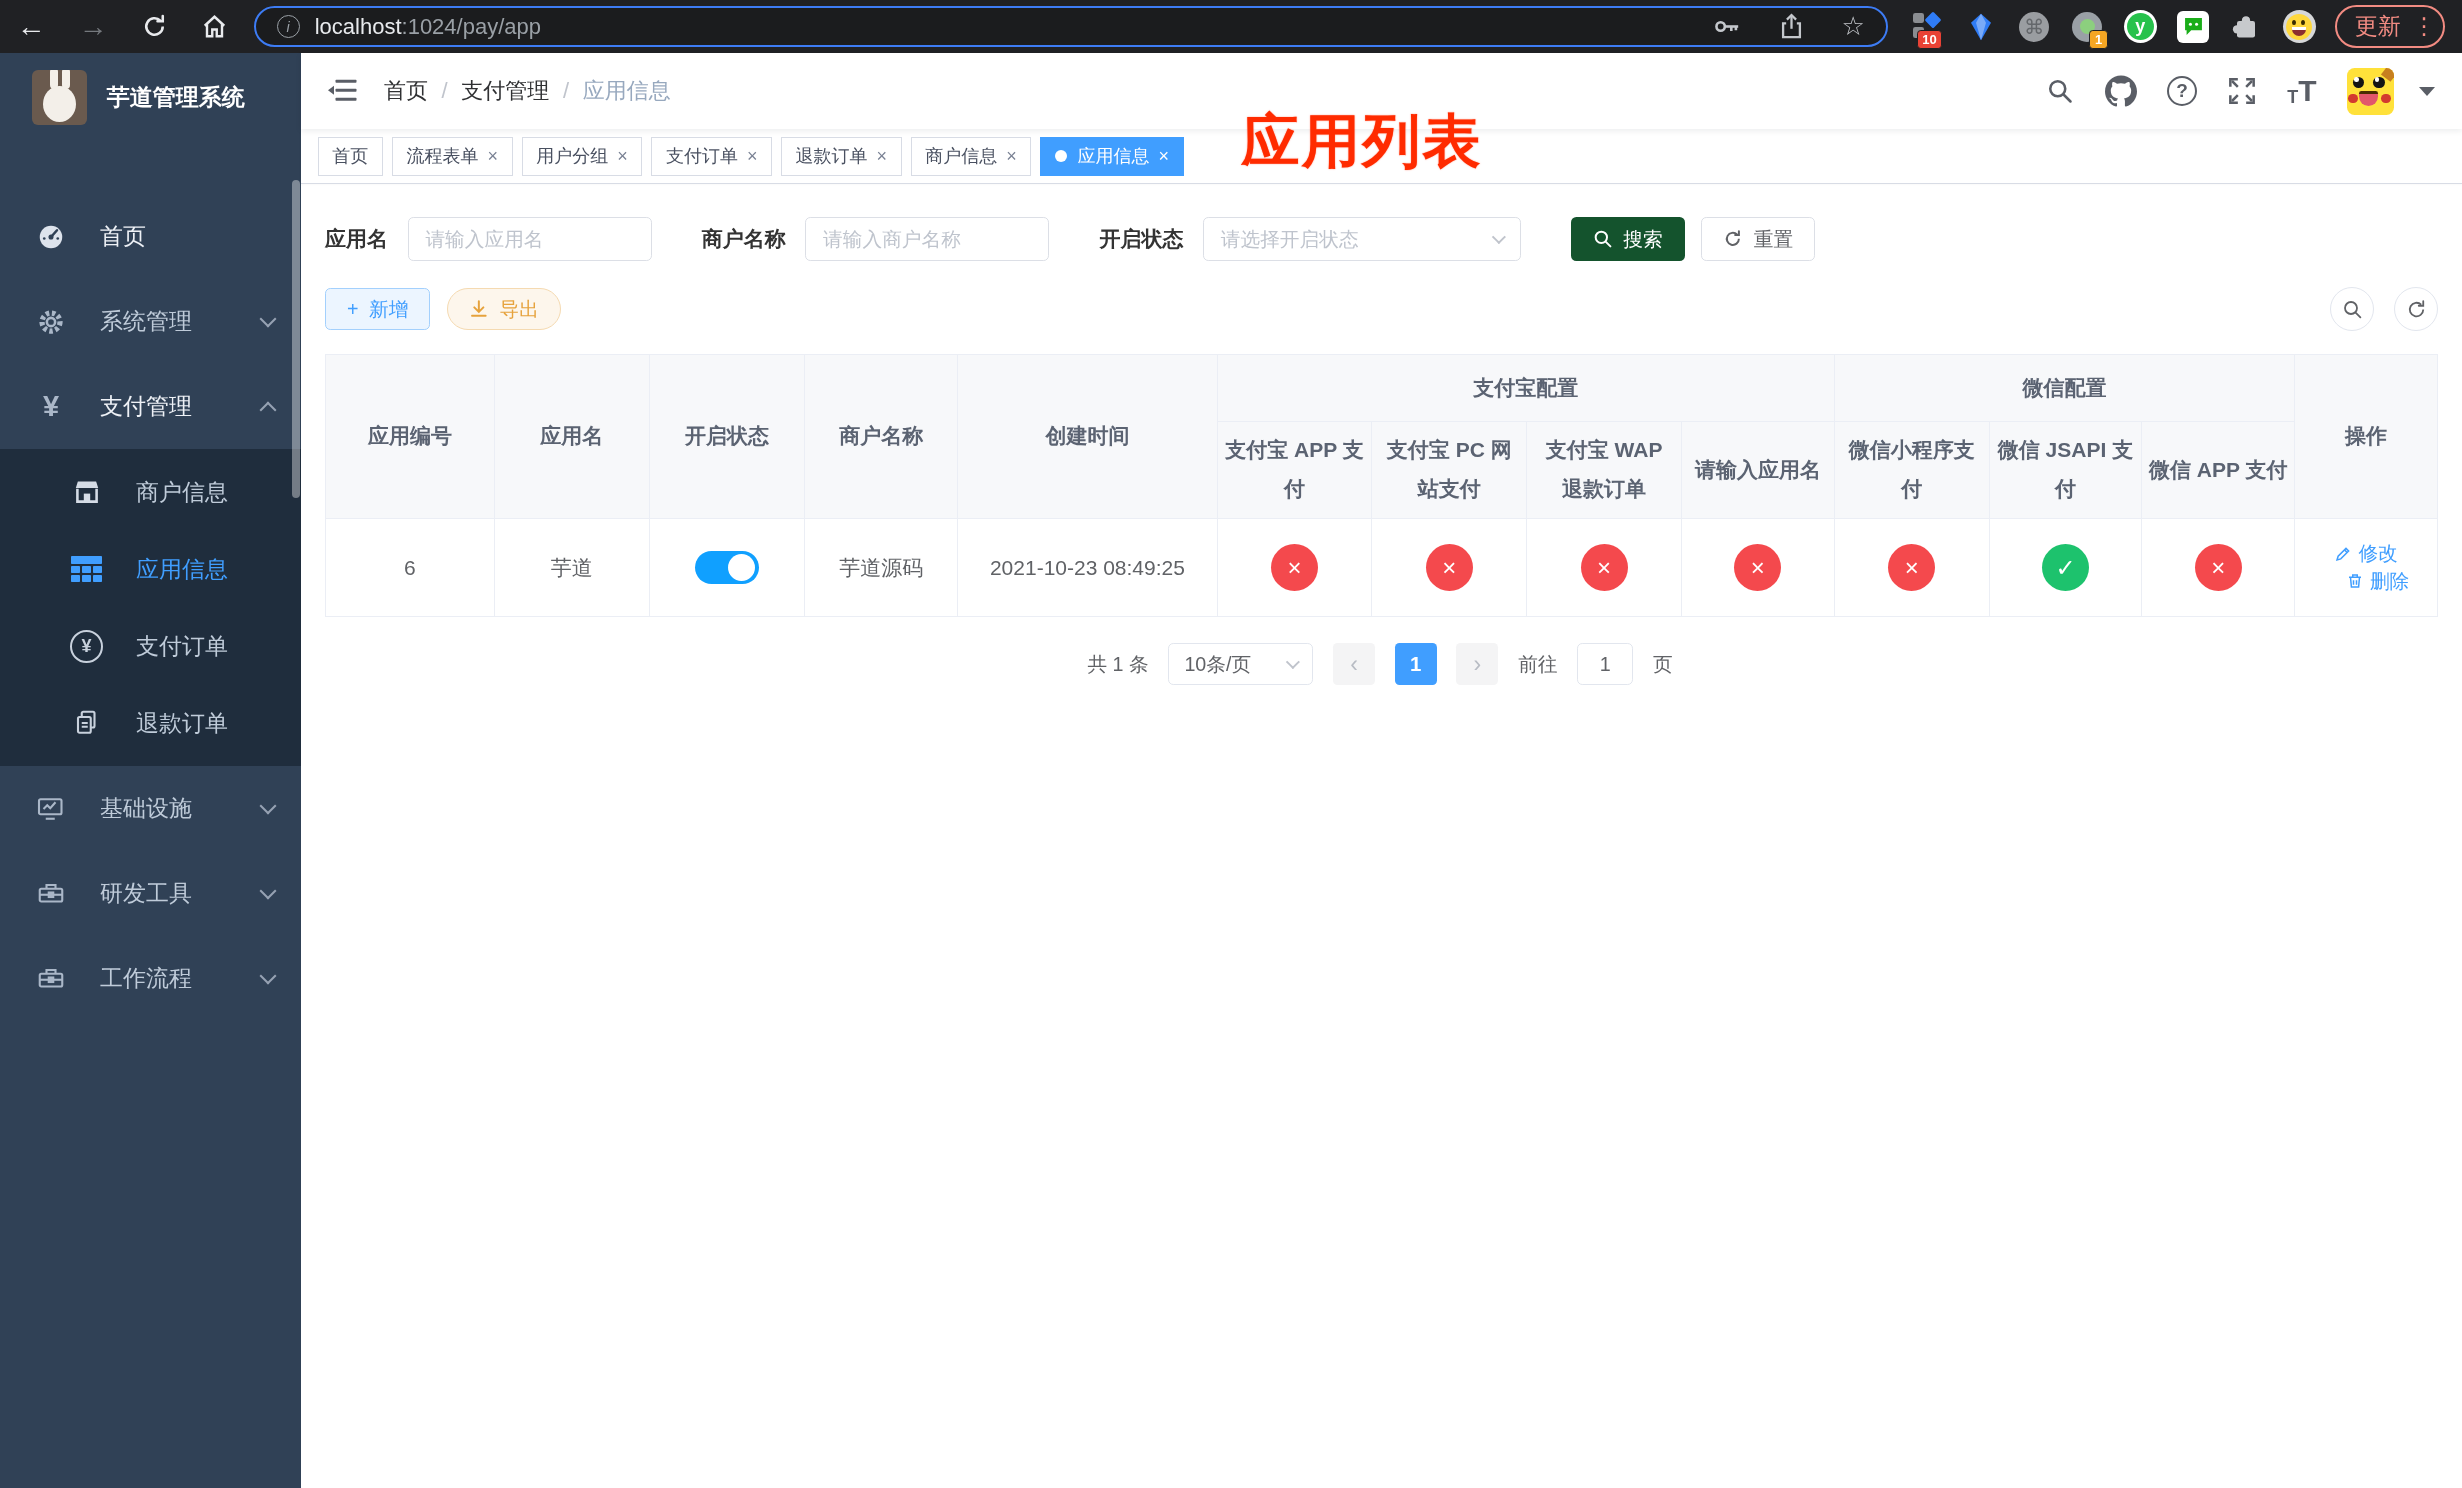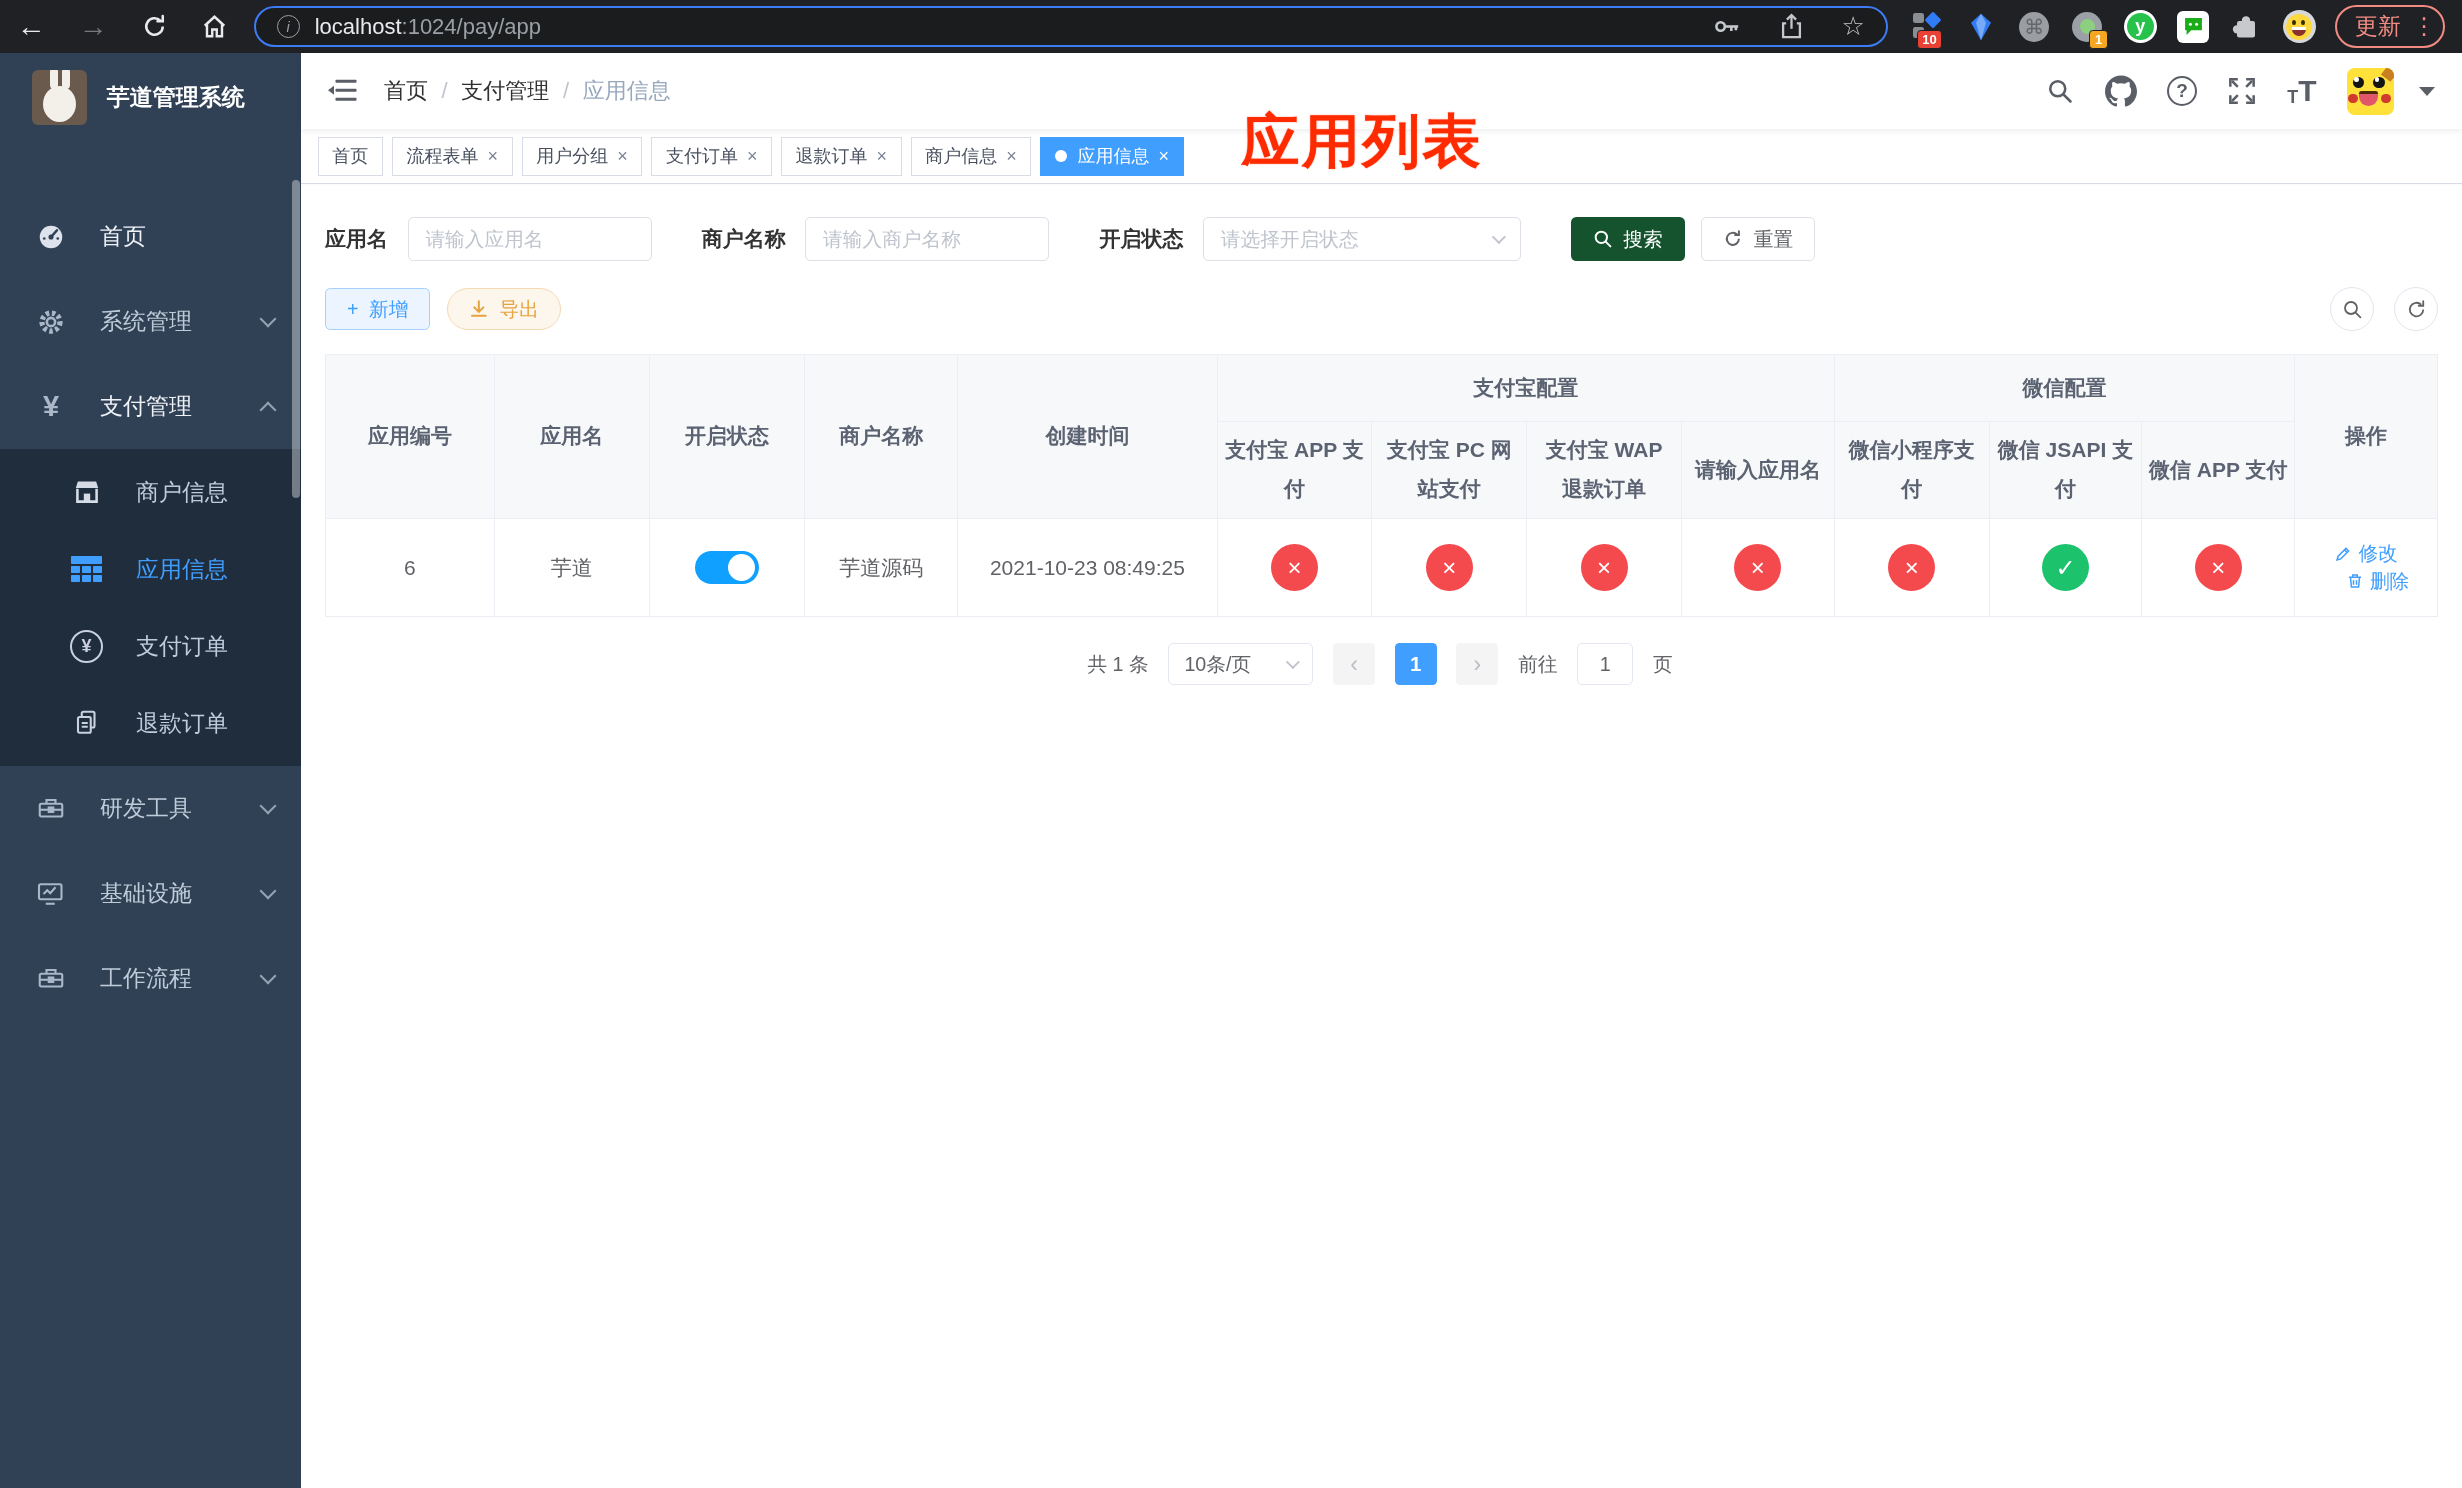"研发工具" div.menu-item { order: before "基础设施" -> after "基础设施" }
